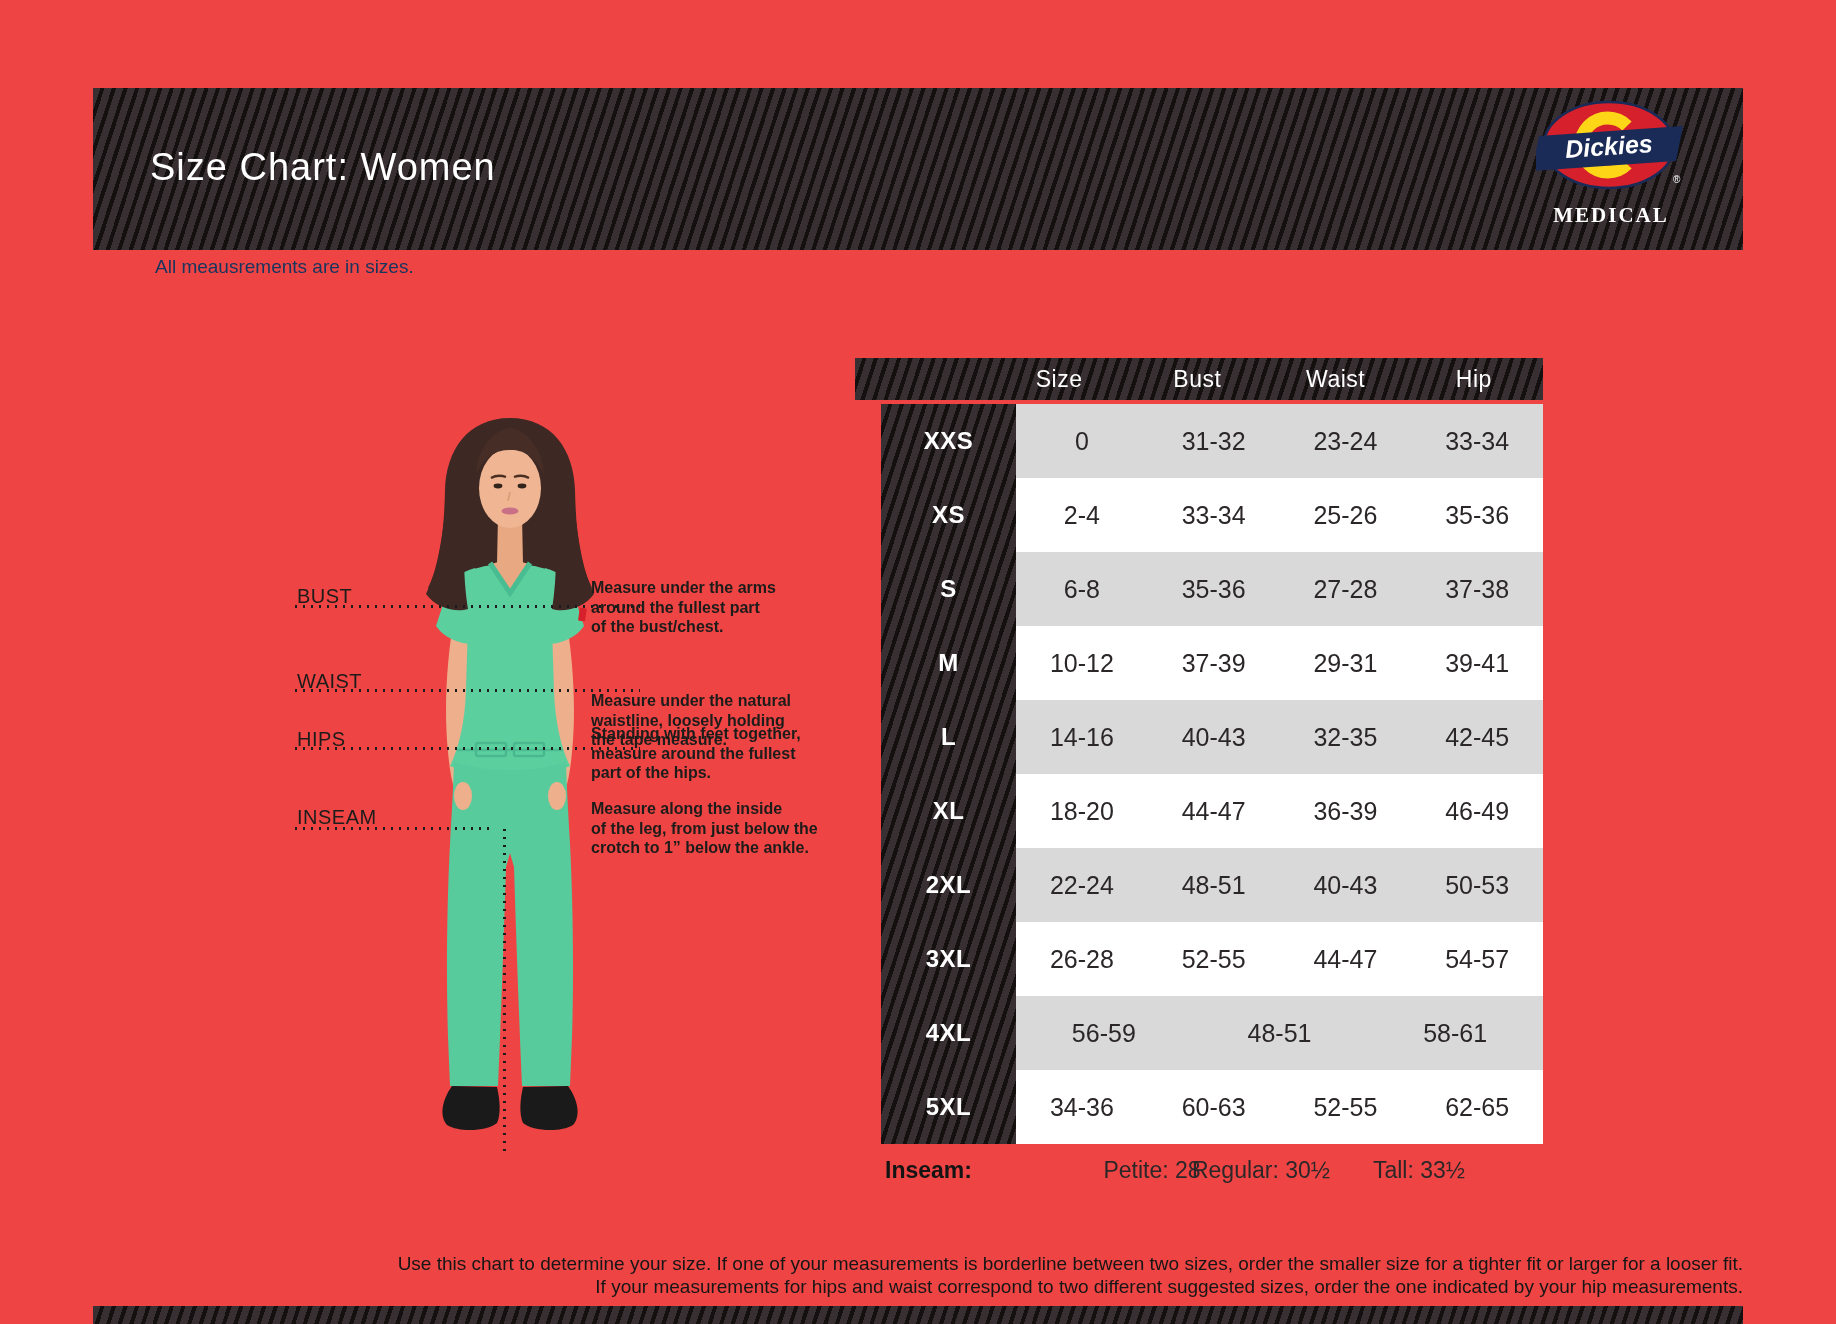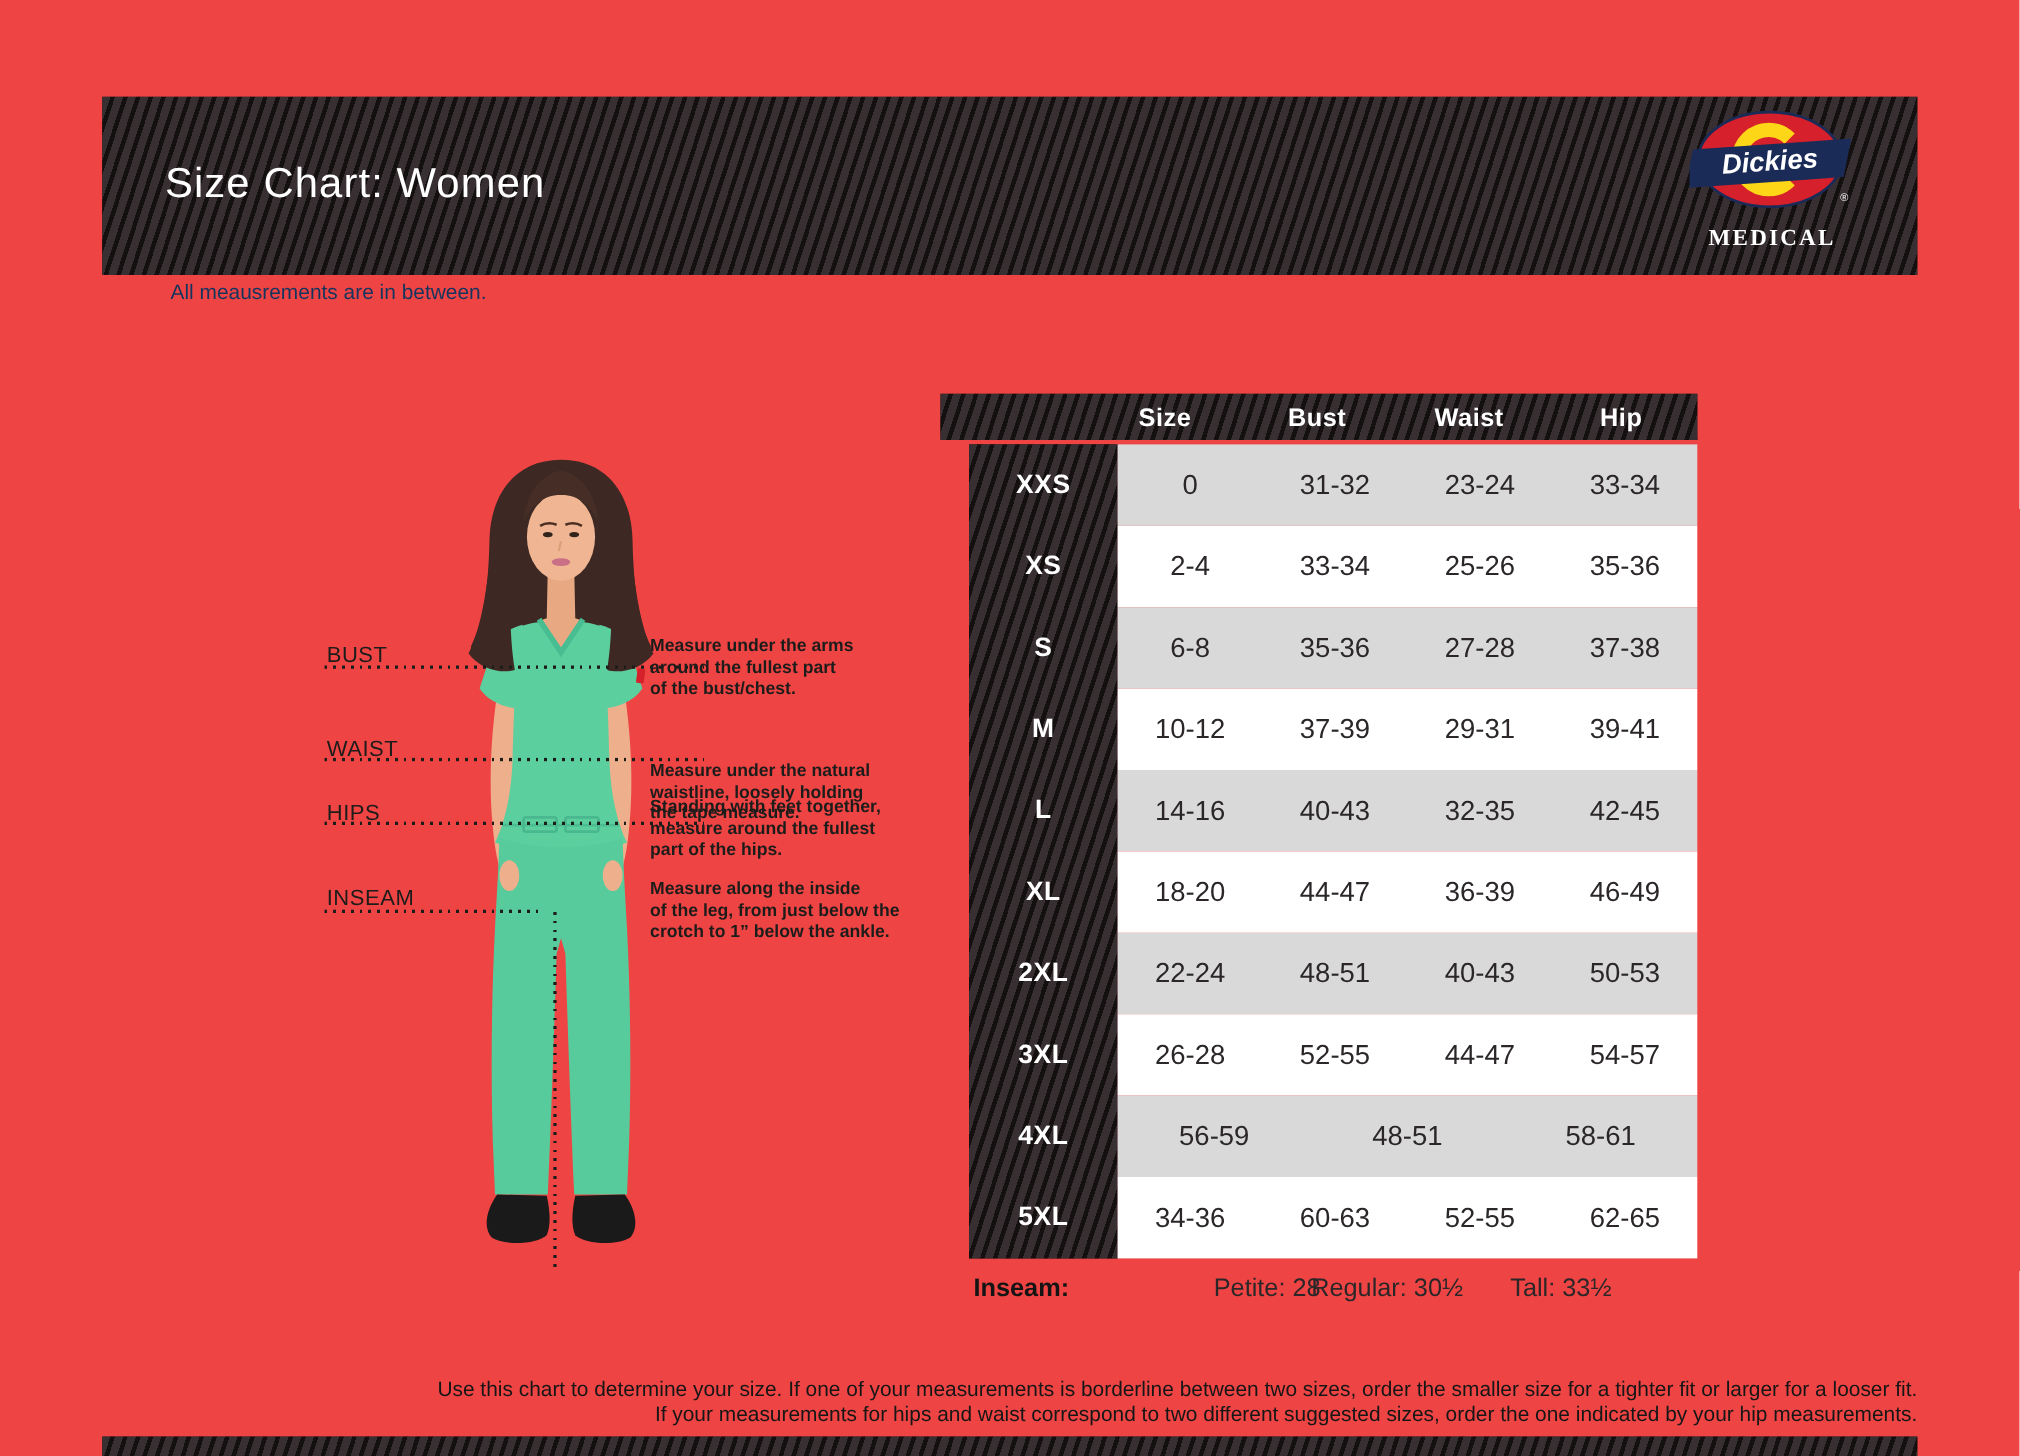"All meausrements are in between." div.note { text: between -> sizes }
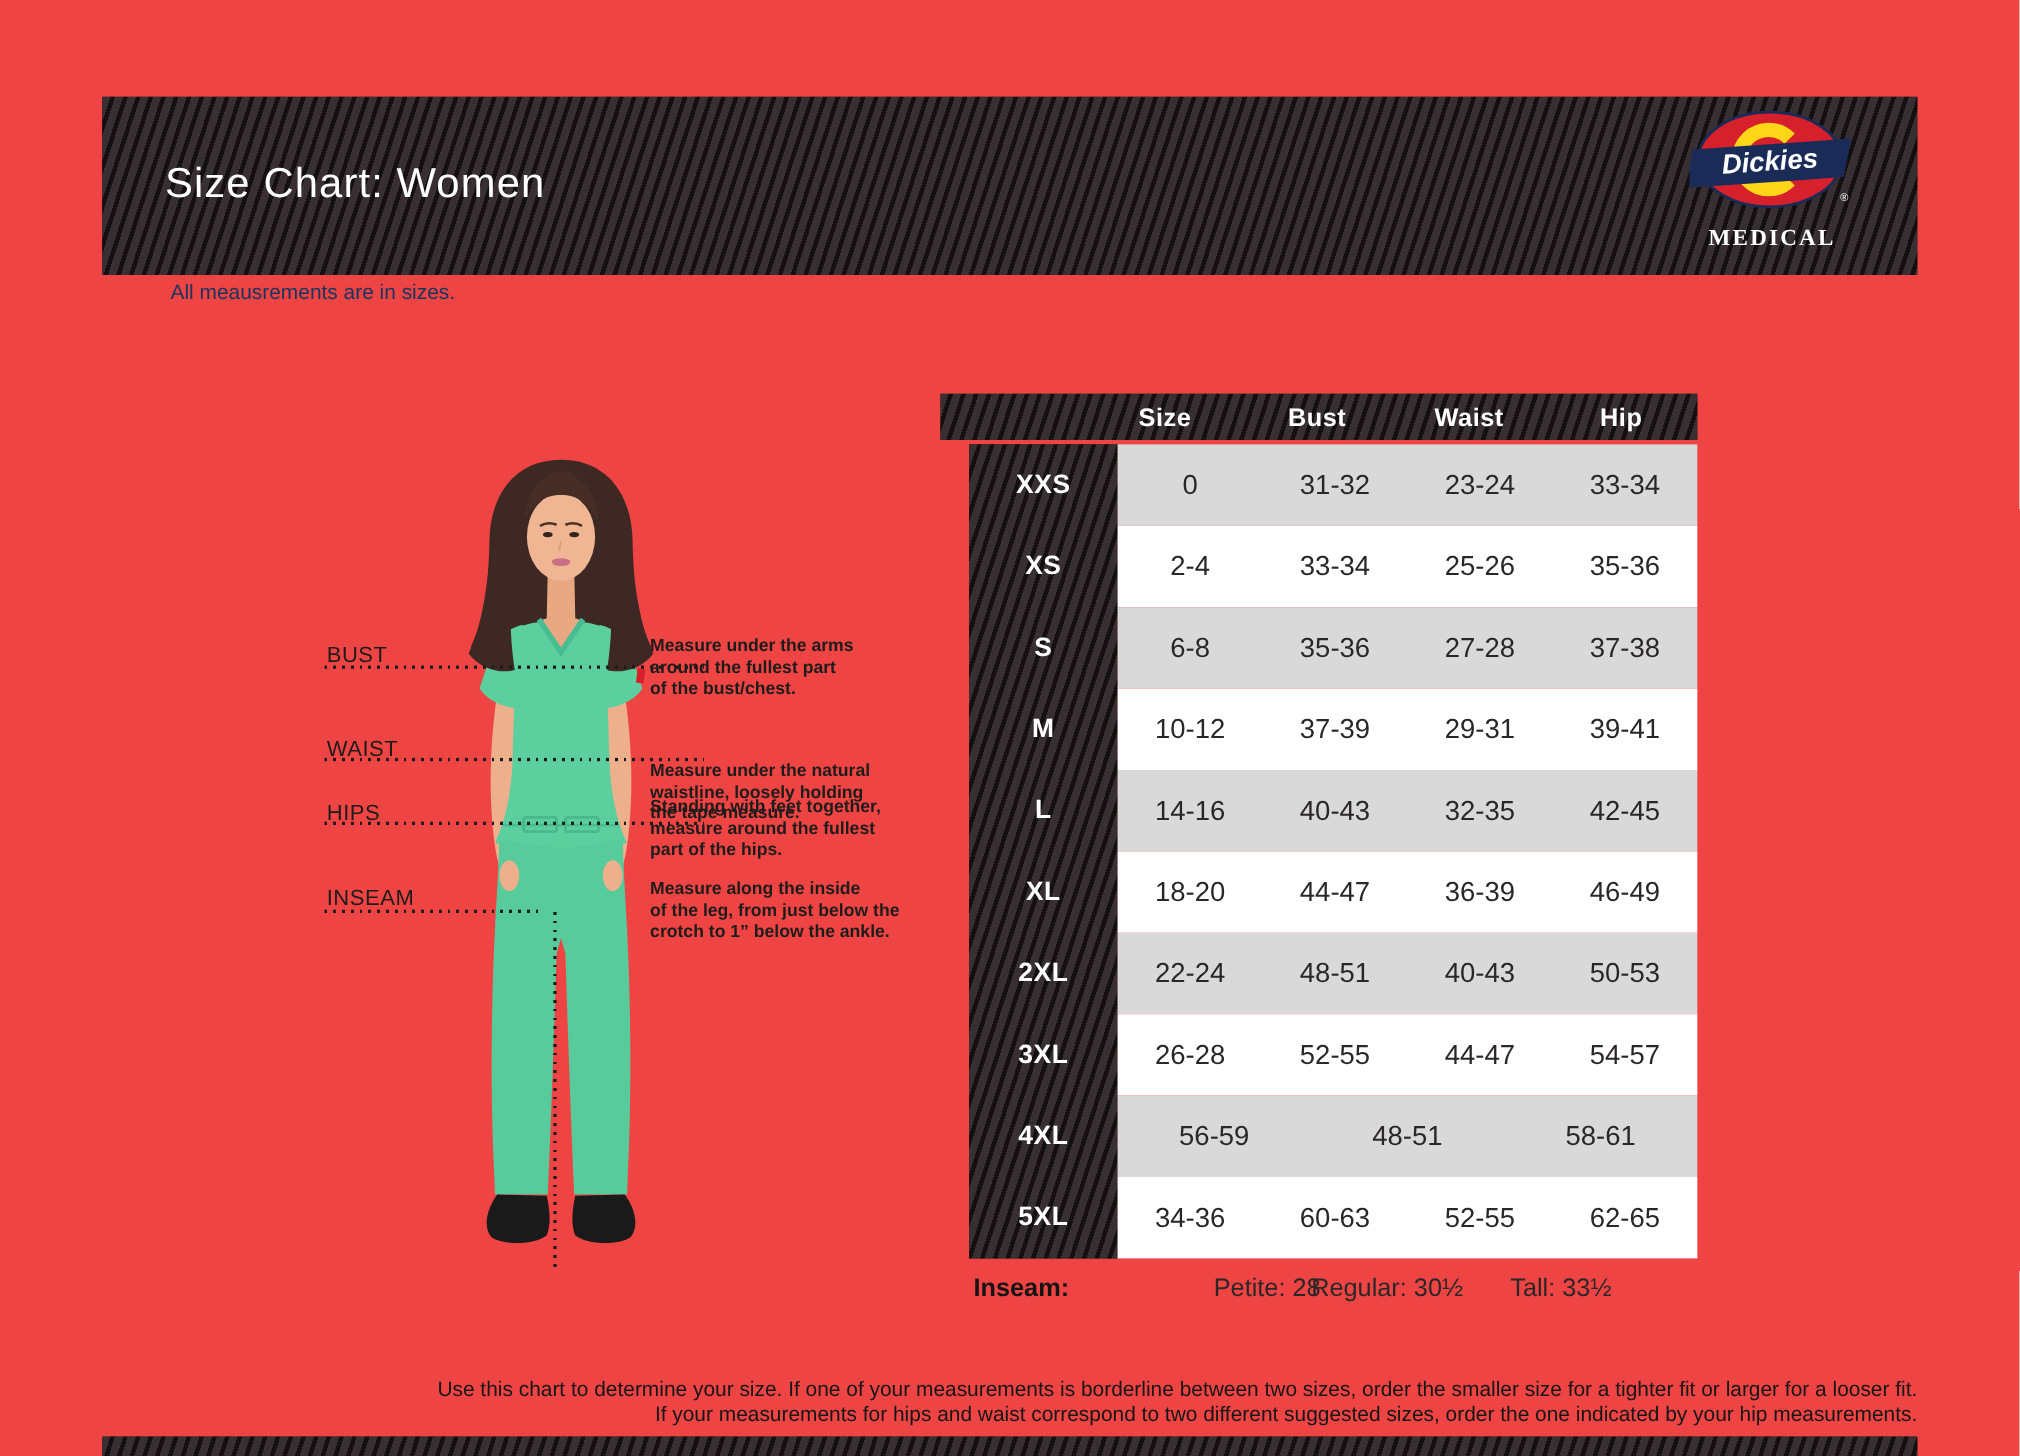"Size" .t-h { font-weight: bold -> normal }
